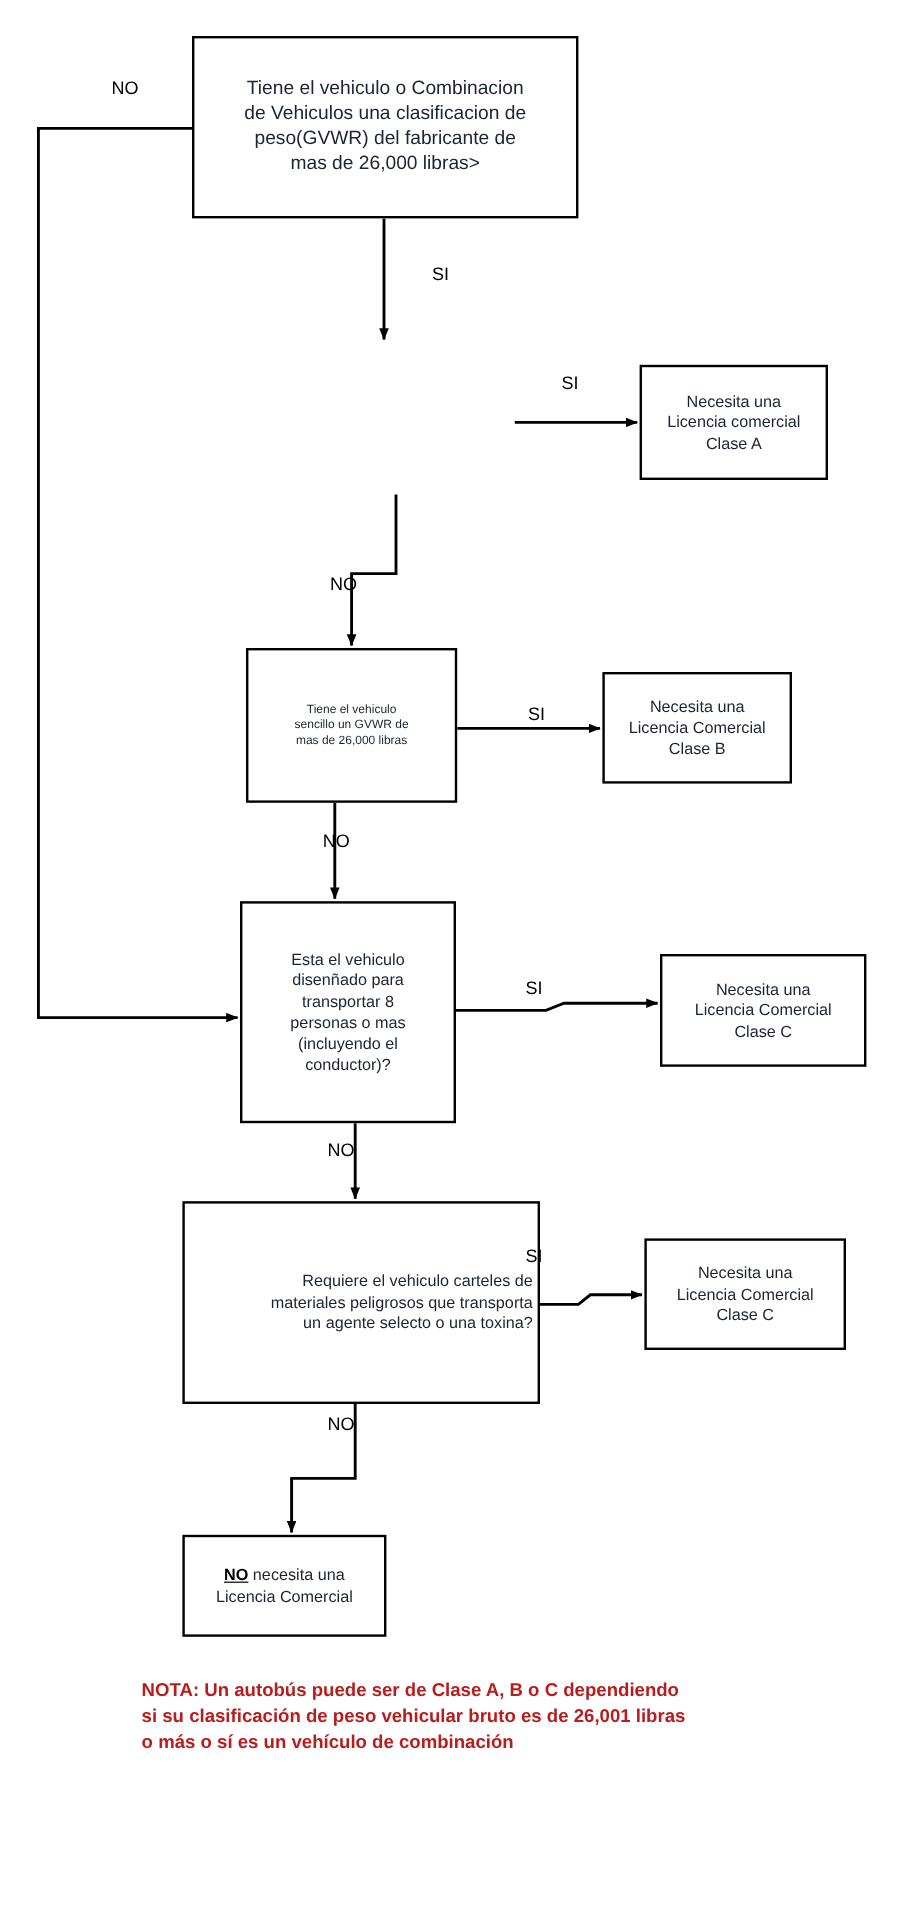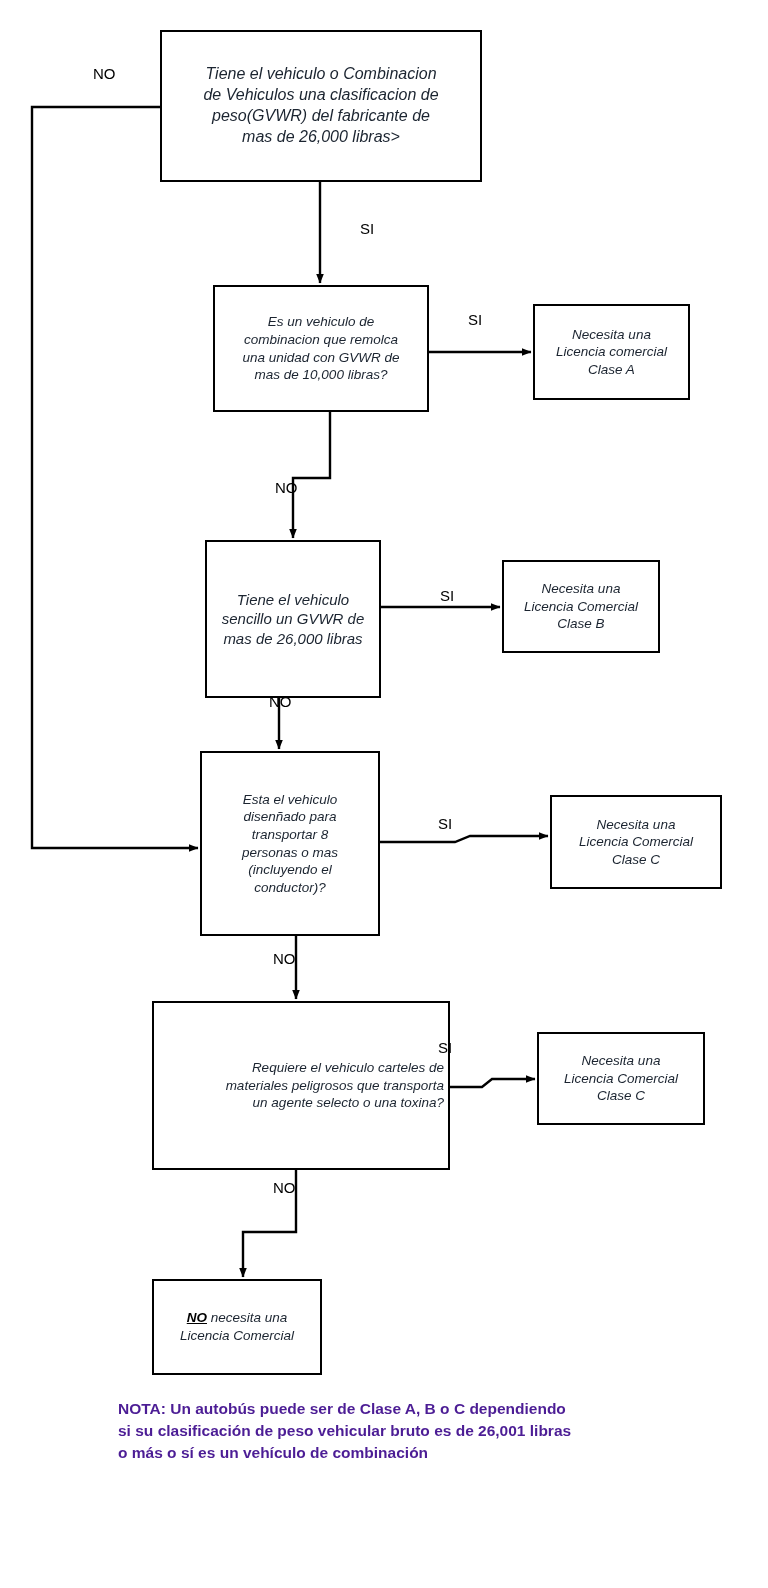"Tiene el vehiculo o Combinacion" .node-text { font-style: italic -> none }
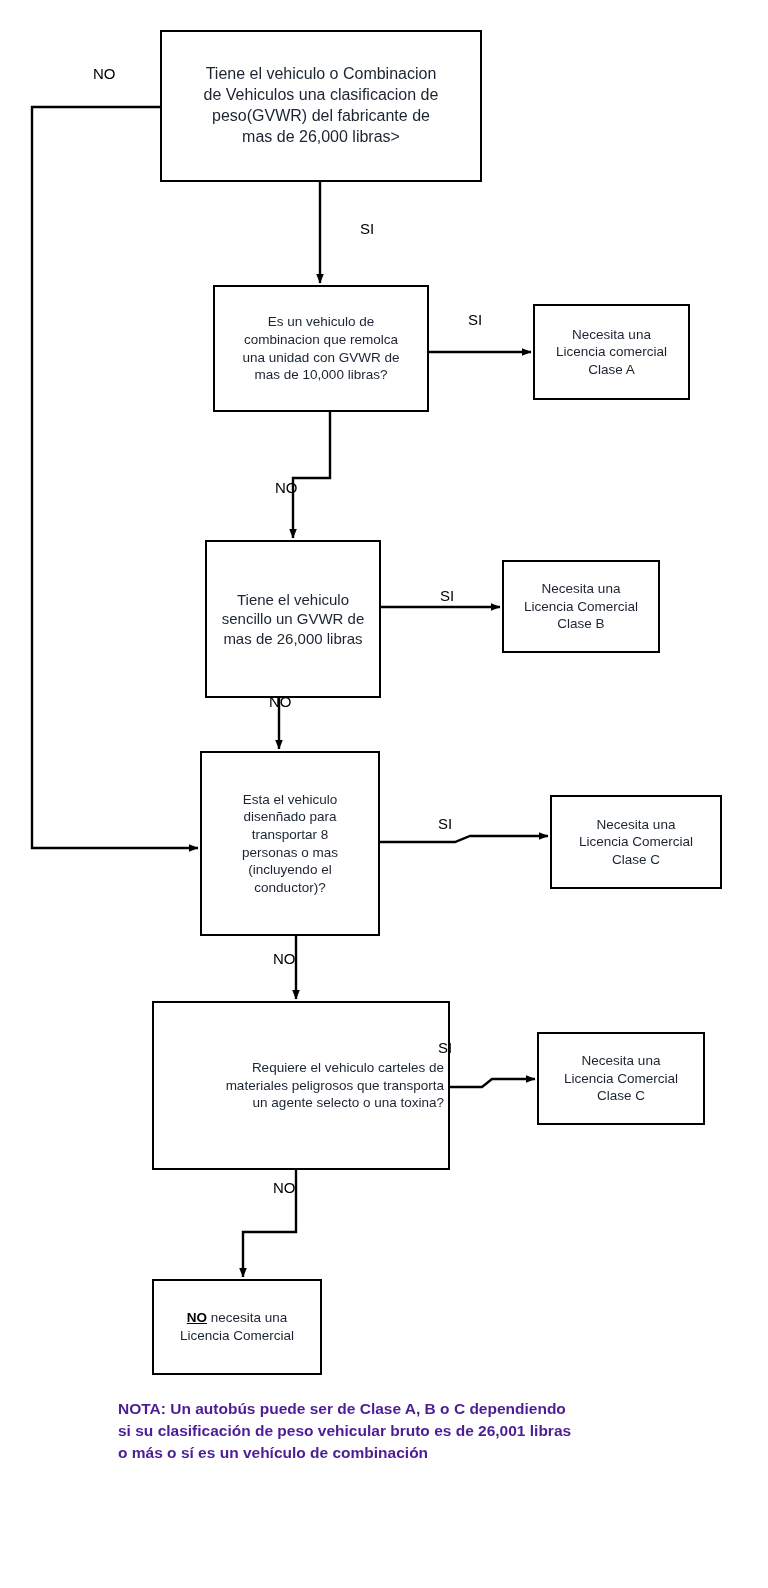"Es un vehiculo de" div.node { html: <div> <span>Es un vehiculo de combinacion que remolca una unidad con GVWR de mas de 10,000 libras?</span> </div> -> none }
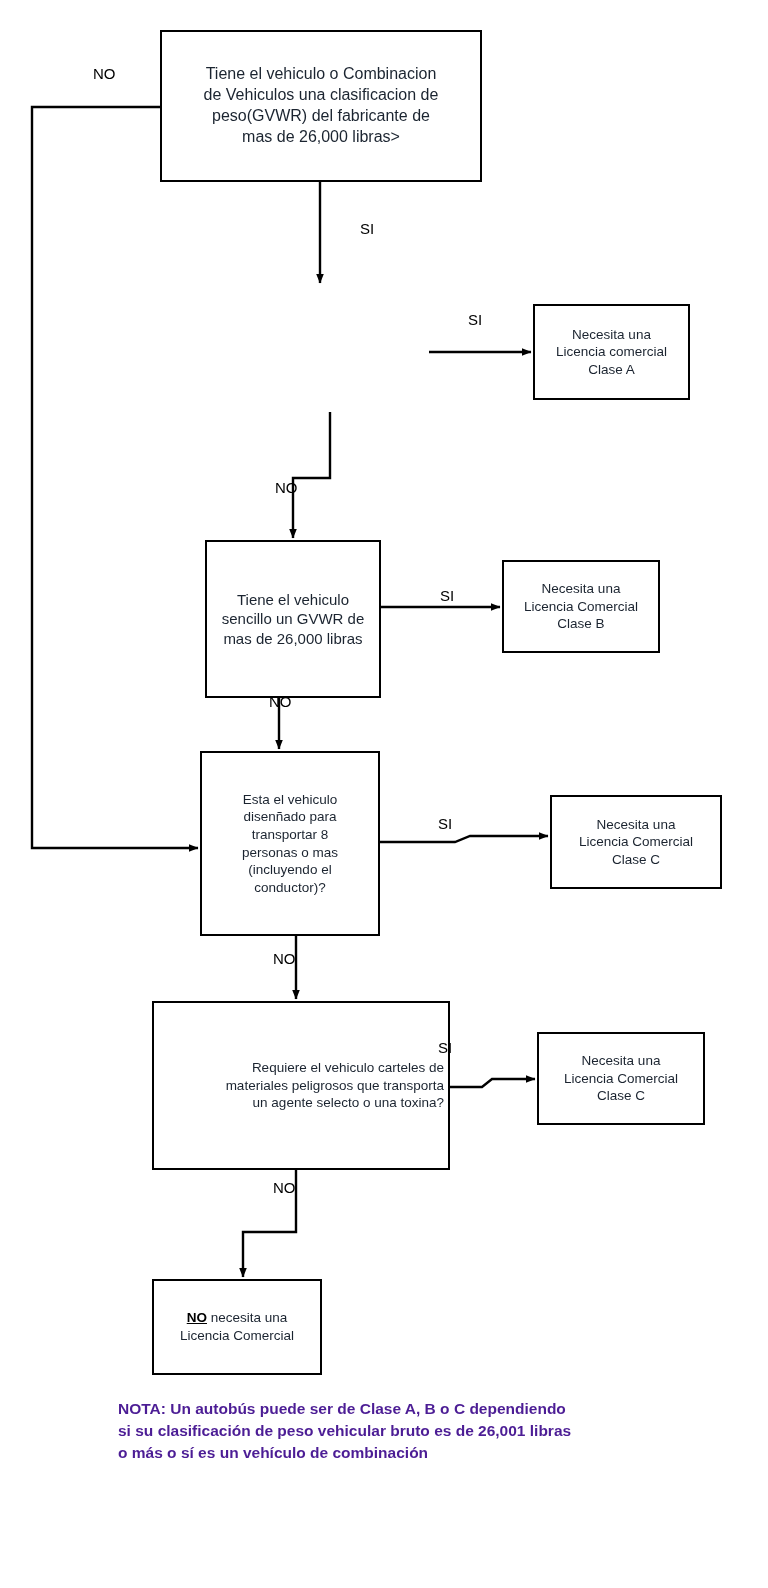"Tiene el vehiculo" div.node { font-size: 15px -> 10px; height: 158px -> 129px }
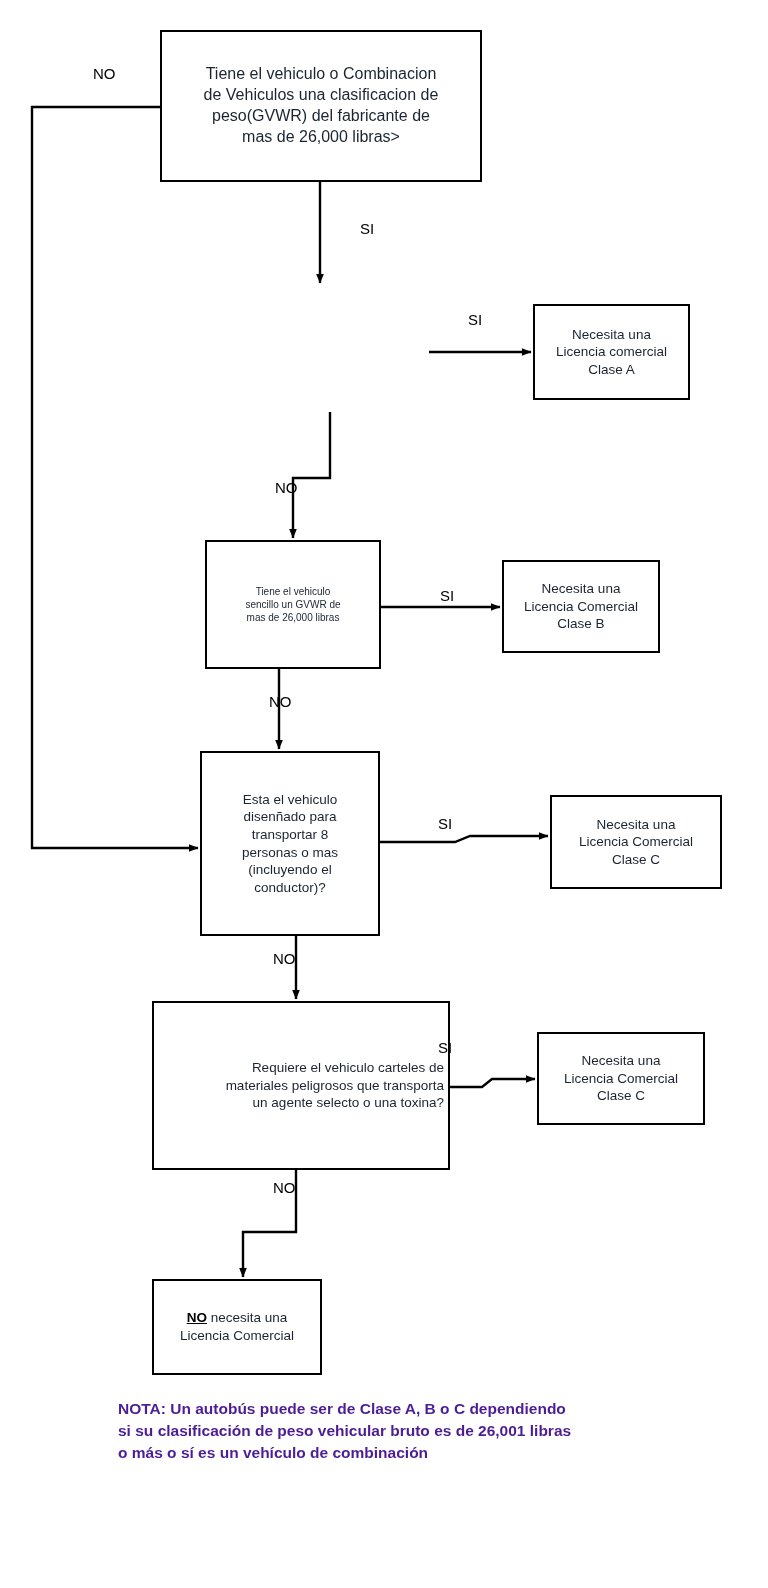"NO necesita una" div.node { height: 96px -> 85px }
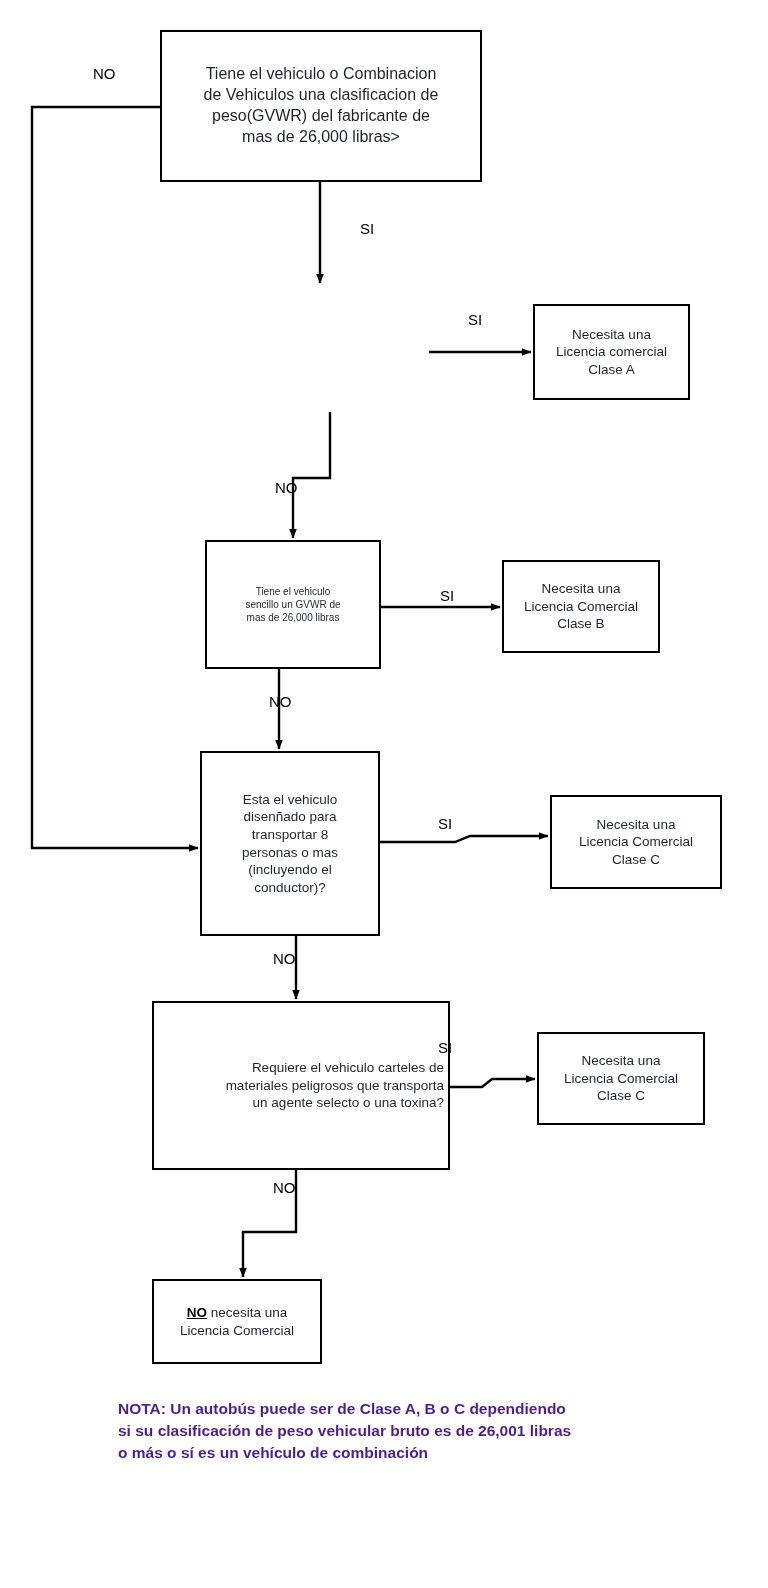"NOTA: Un autobús puede ser" #note { color: #4c1d95 -> #b91c1c }
